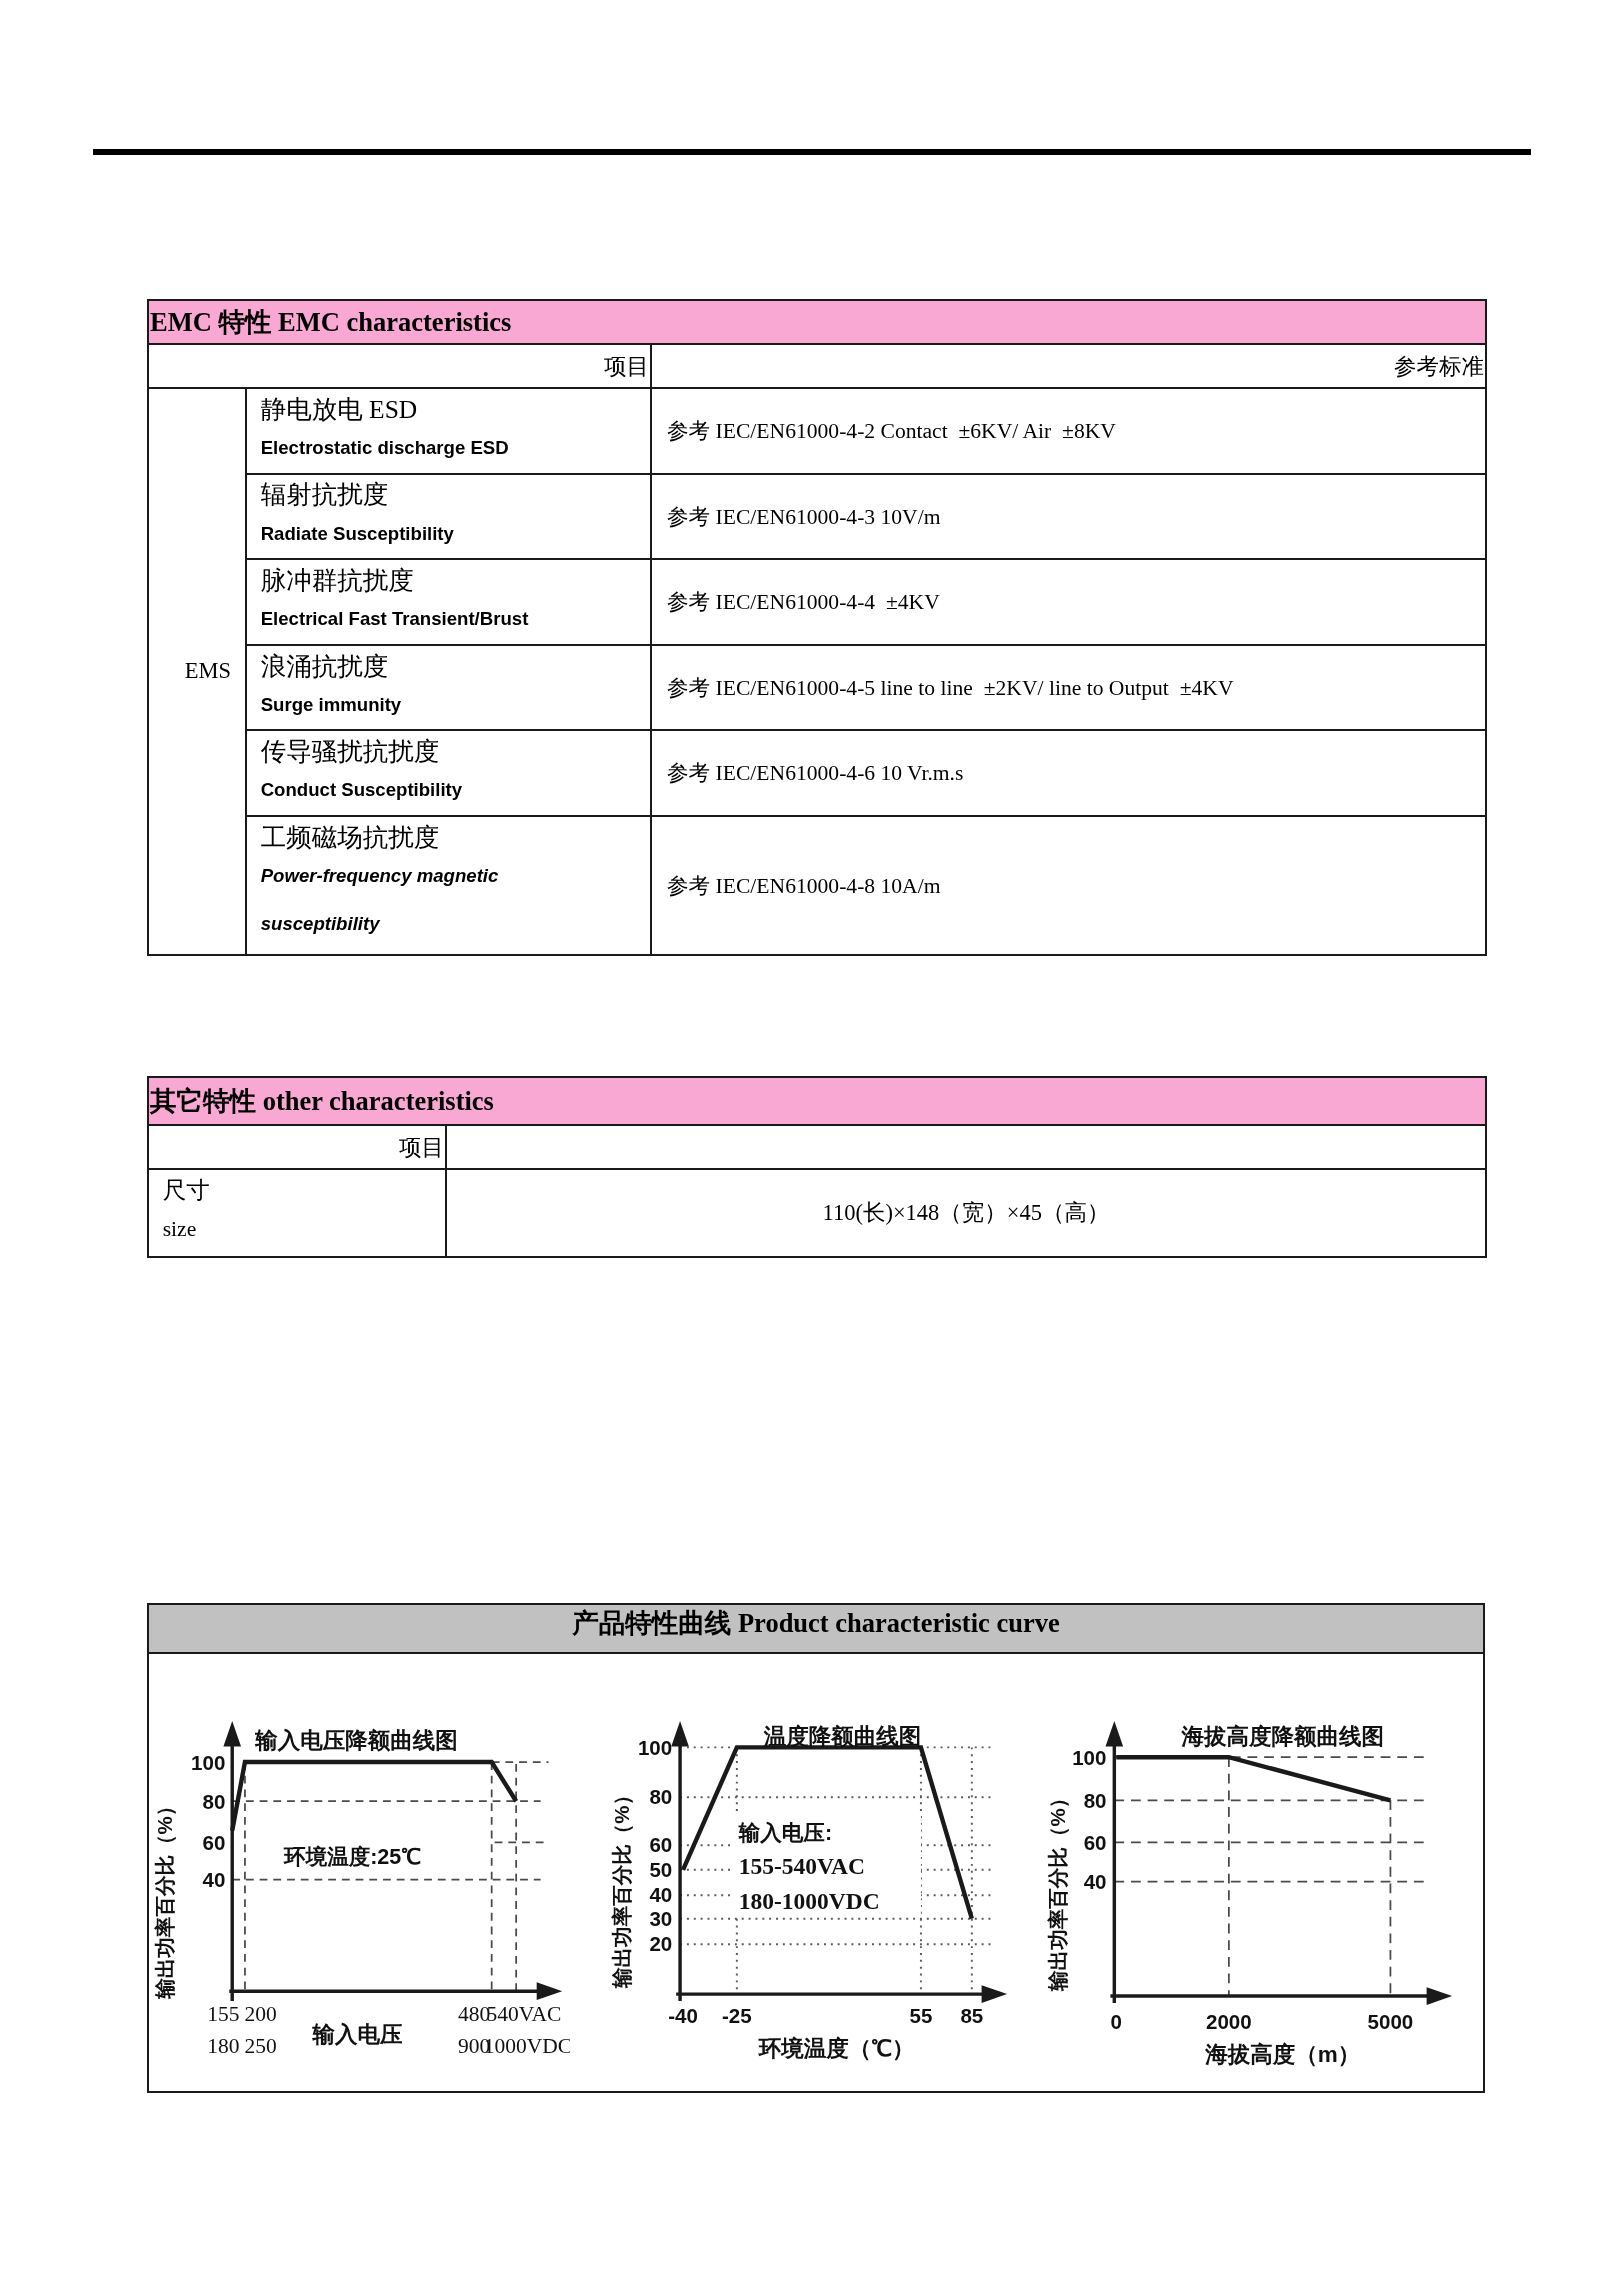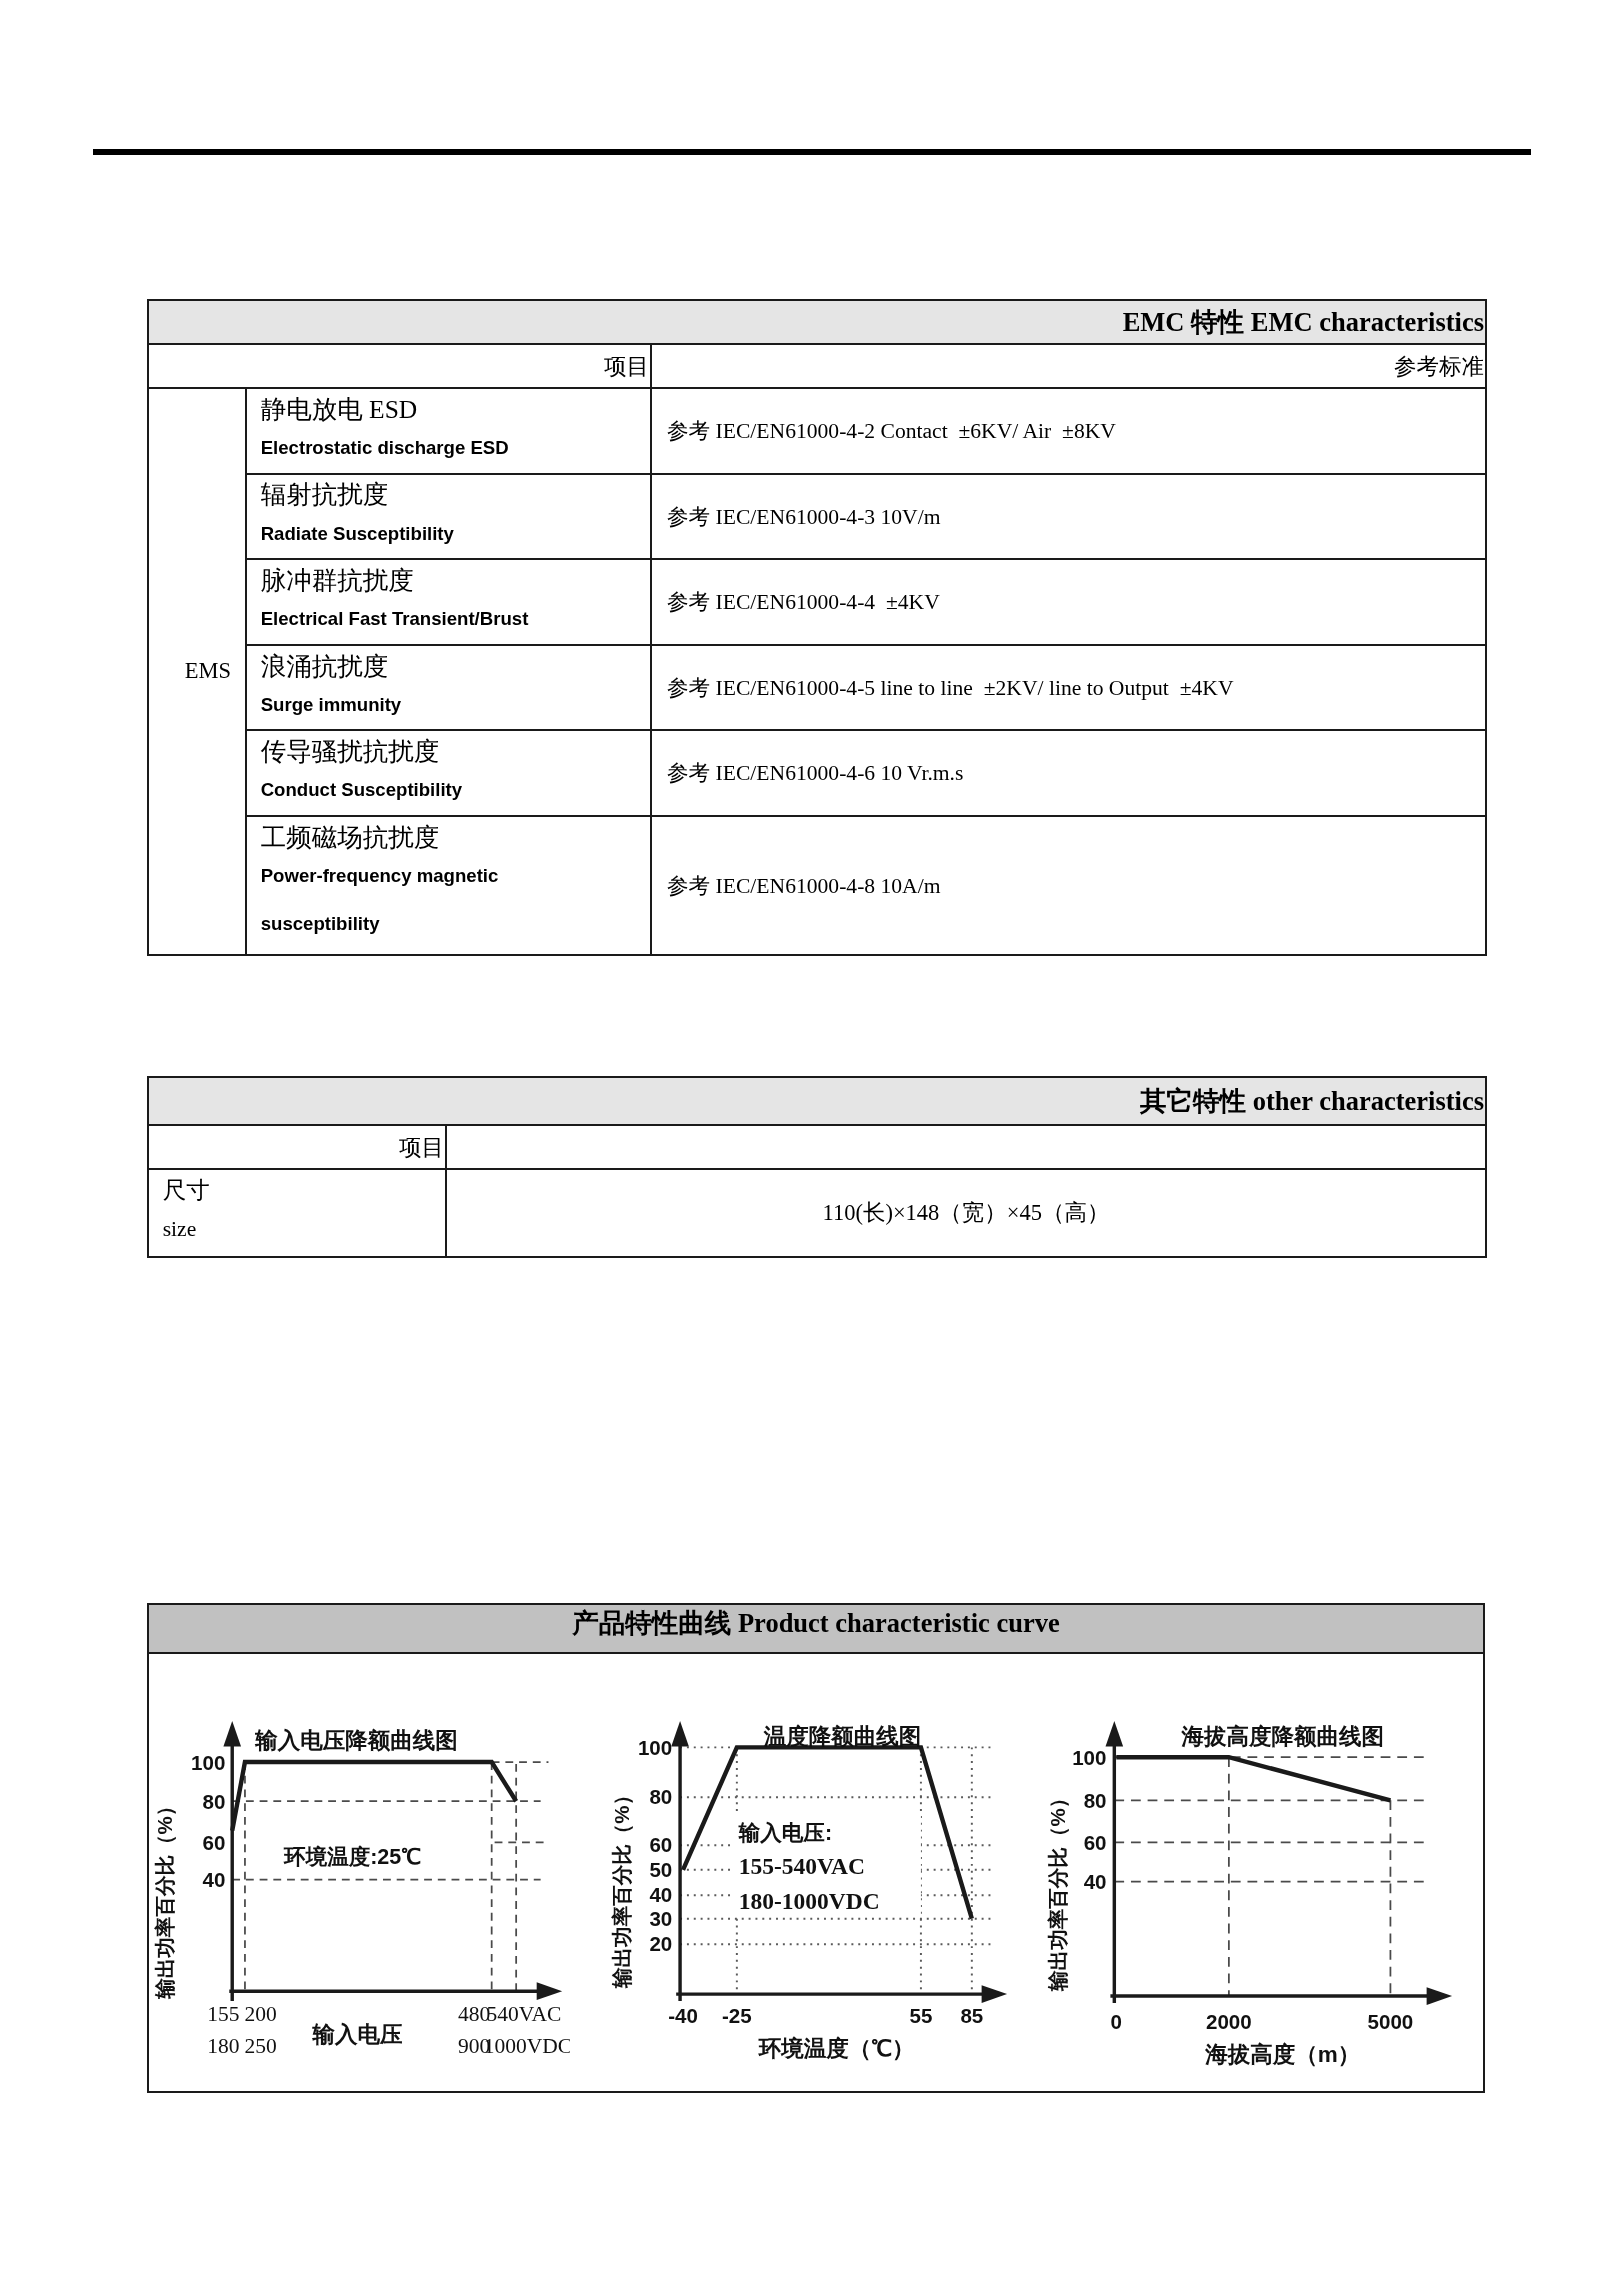"EMC 特性 EMC characteristics" td.title-cell { background: #e5e5e5 -> #f9a8d4; text-align: right -> left }
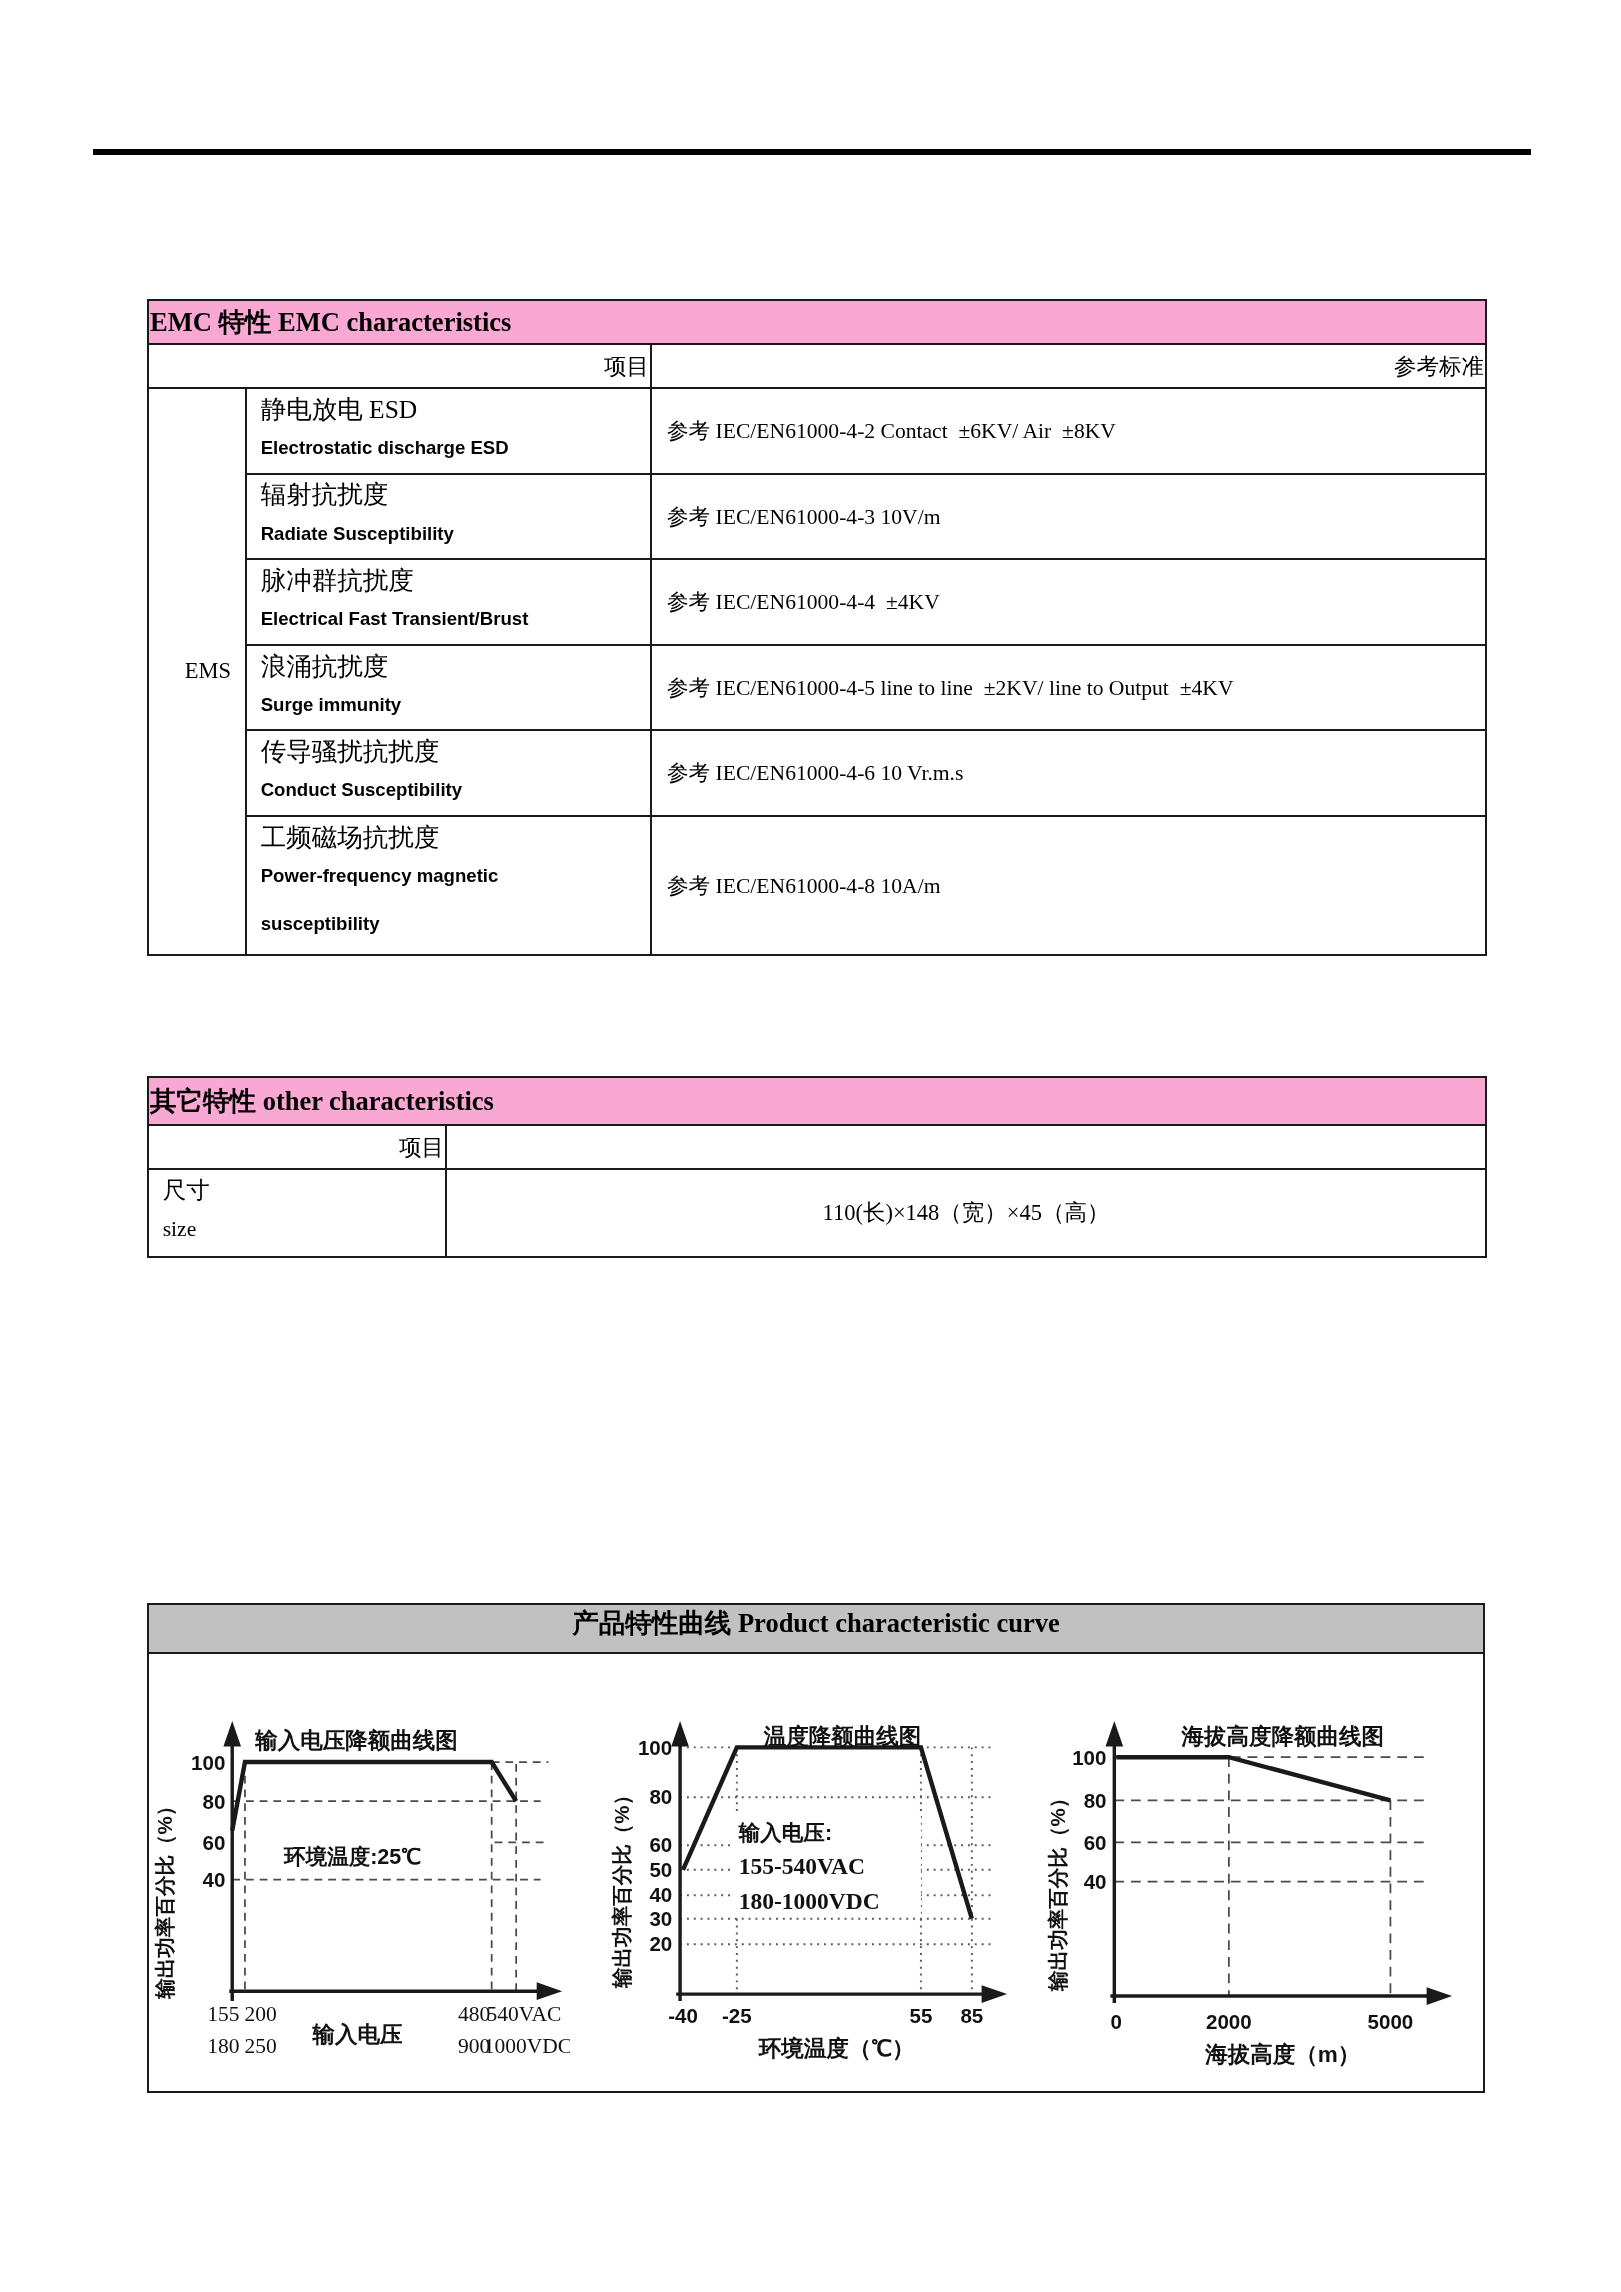"Power-frequency magnetic susceptibility" td.item .en.wrap { font-style: none -> italic }
